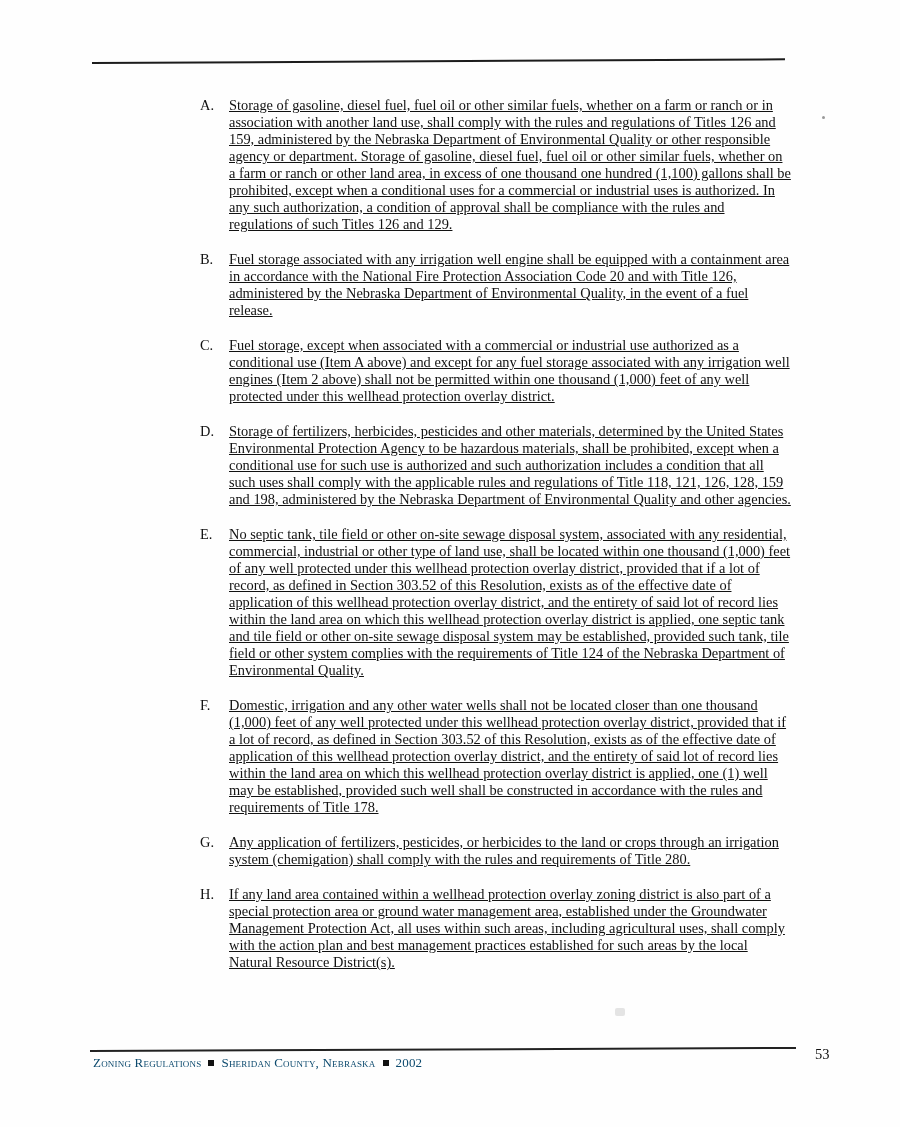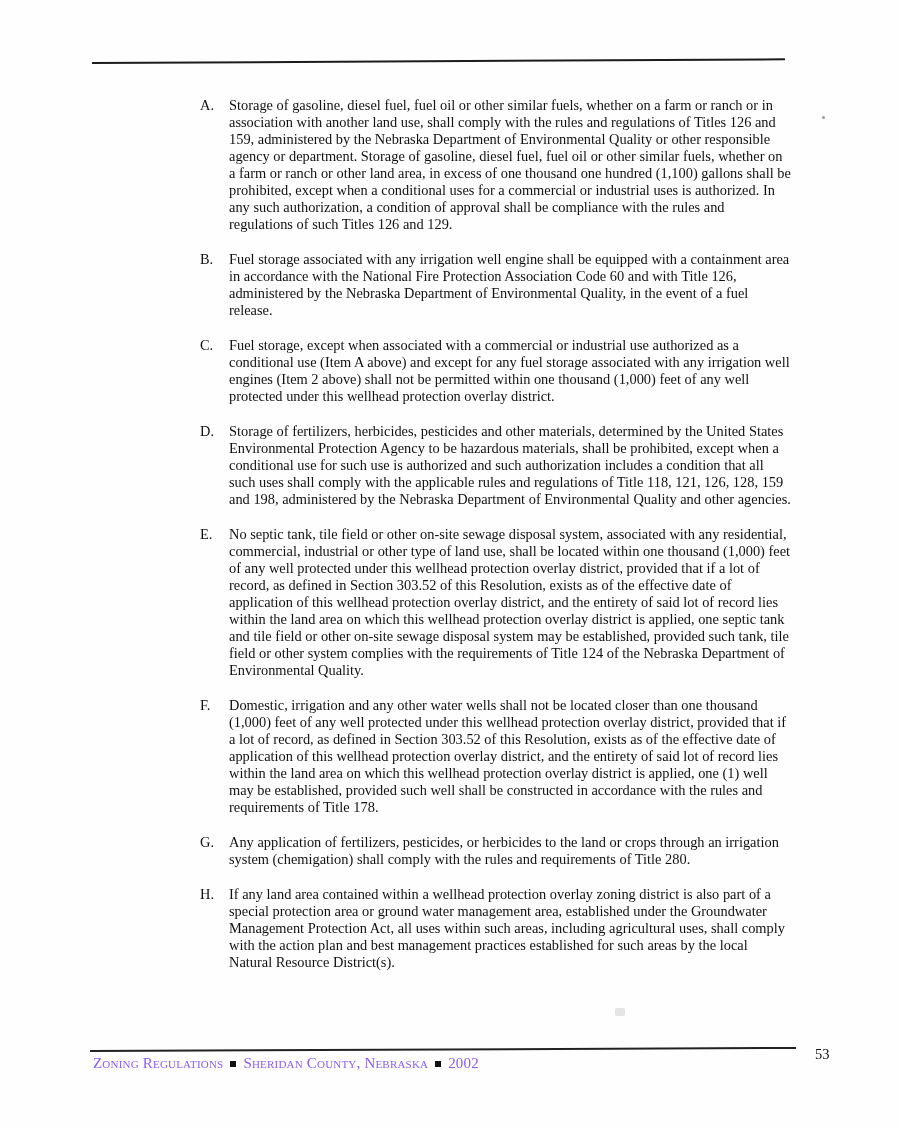"Storage of gasoline, diesel fuel," .item-body { text-decoration: none -> underline }
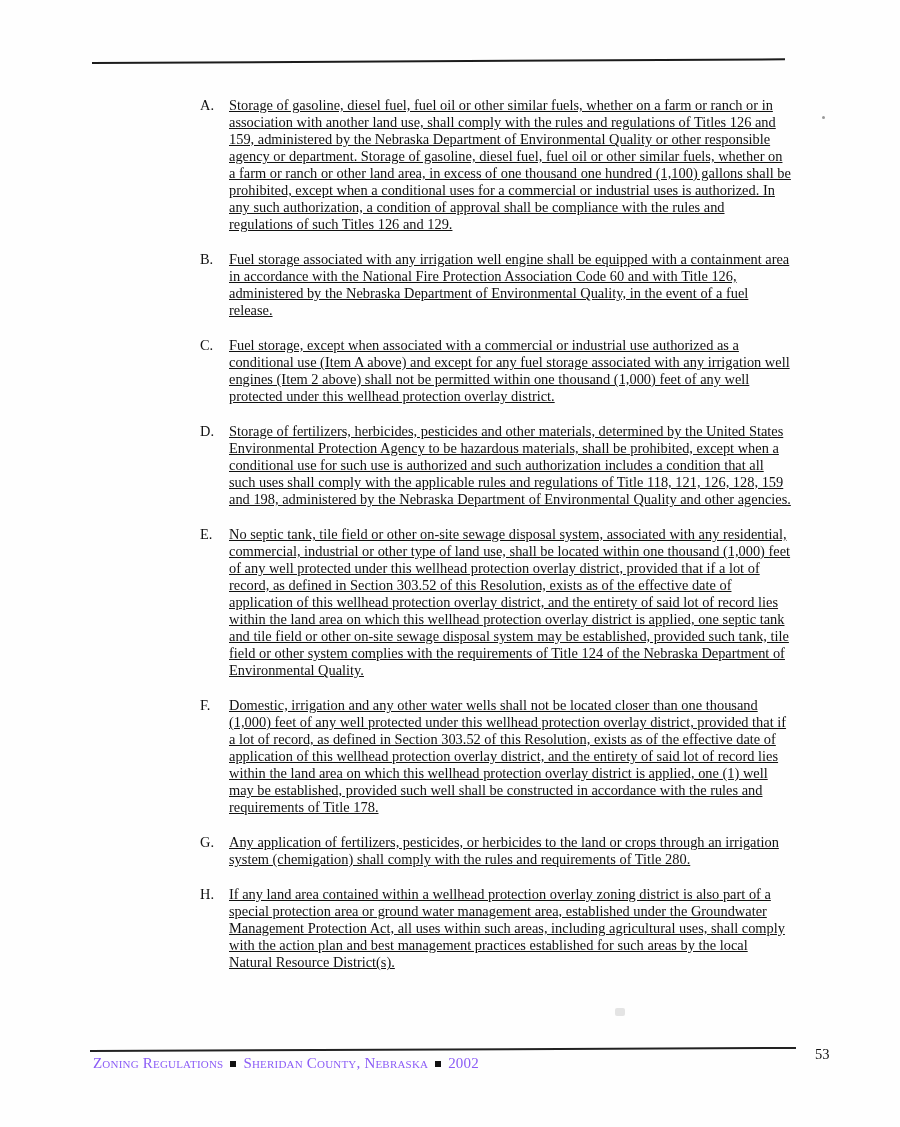"Fuel storage associated with any" div.item-body { text: 60 -> 20 }
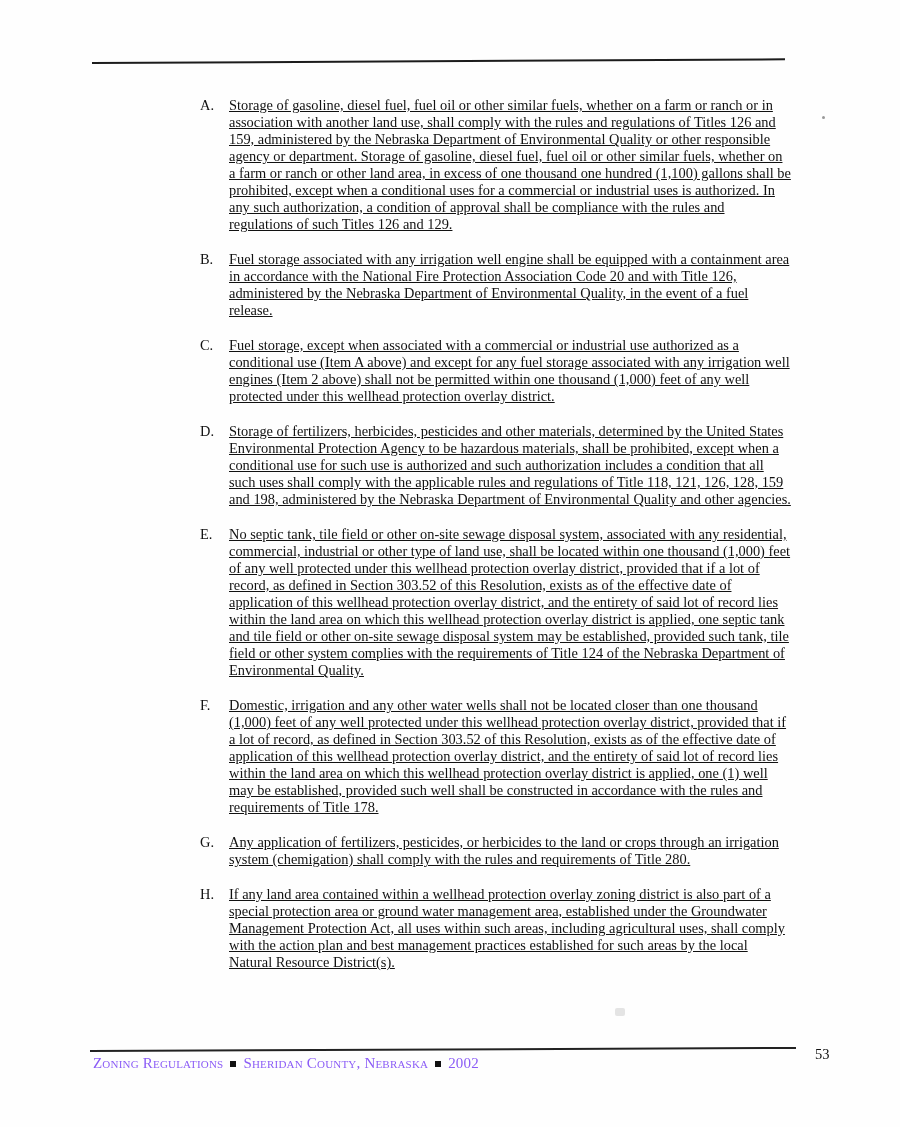"Zoning Regulations Sheridan County," .footer-text { color: #8b5cf6 -> #0c4a6e; font-size: 15px -> 13px }
